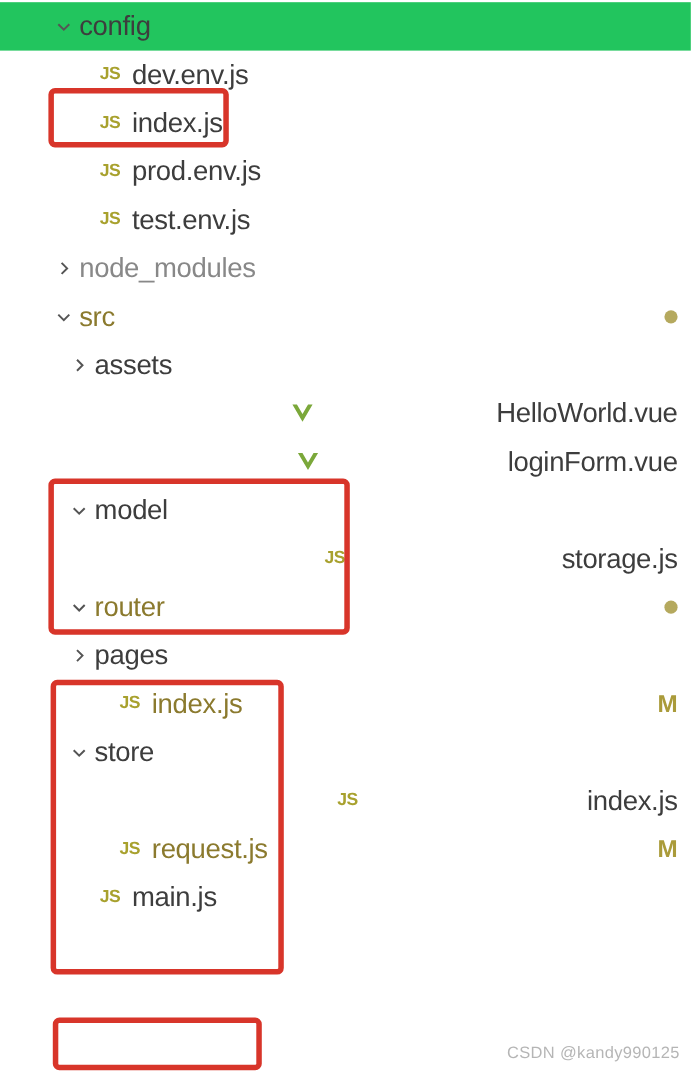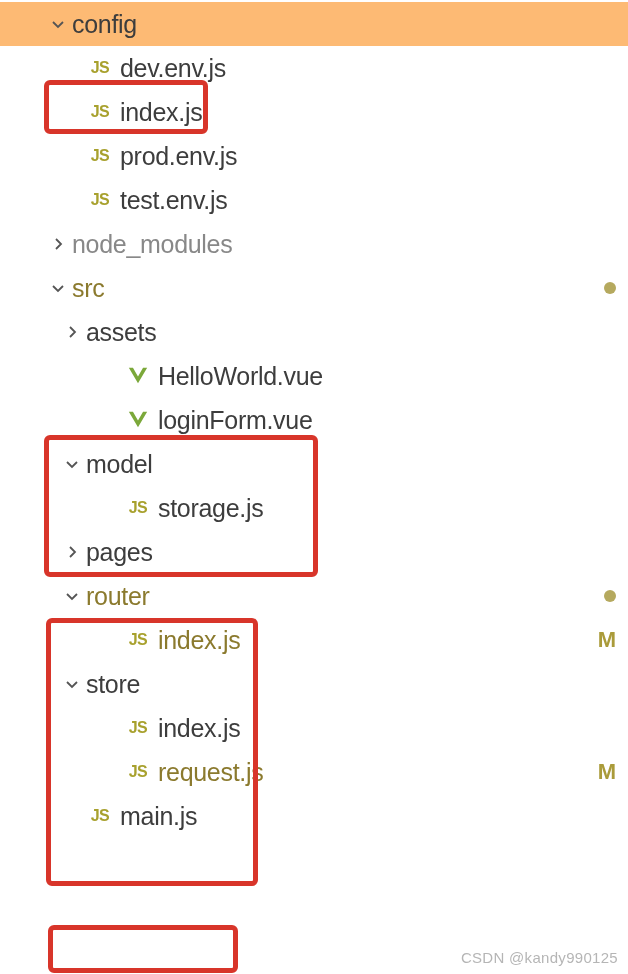"config" .row.selected { background: #fdba74 -> #22c55e }
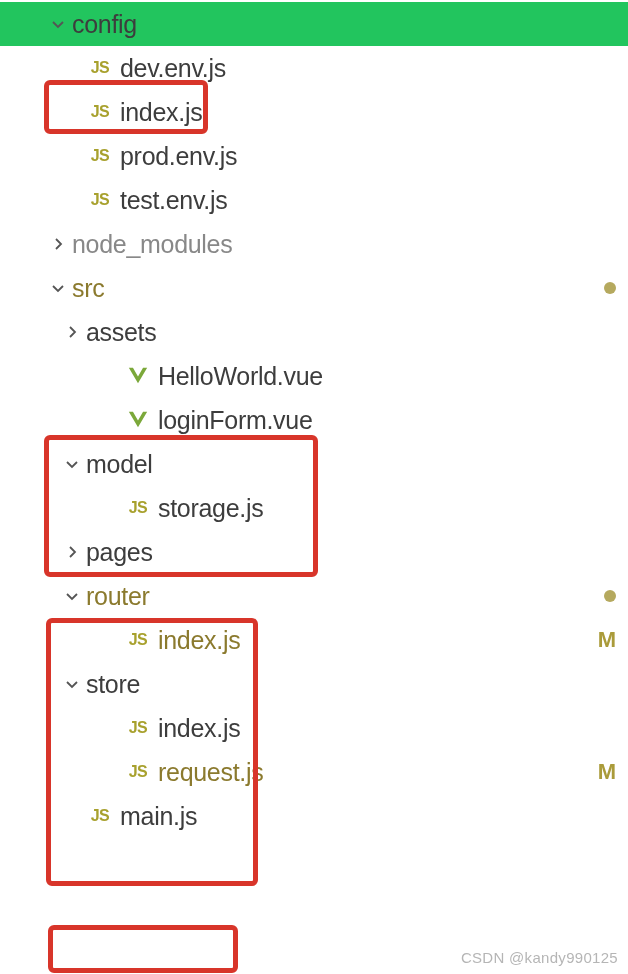"HelloWorld.vue" .indent-2 { justify-content: none -> space-between; padding-left: 100px -> 80px }
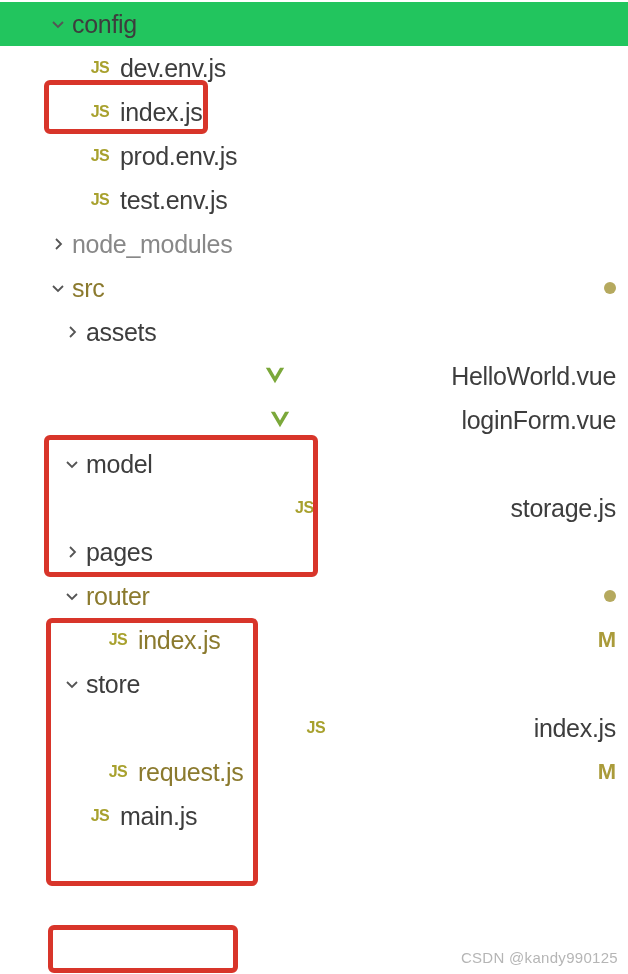"pages" div.row { order: before "router" -> after "router" }
